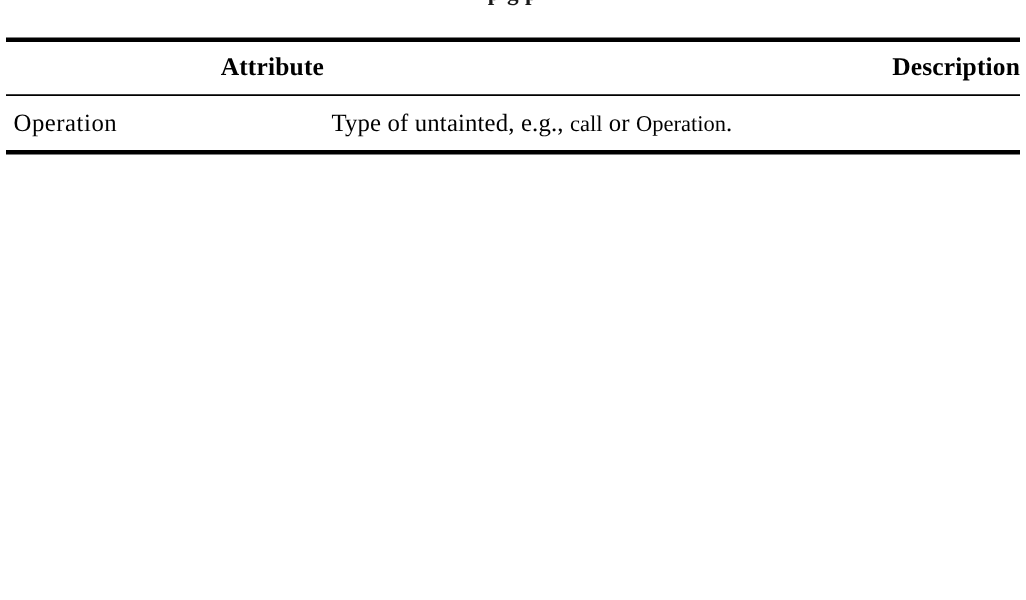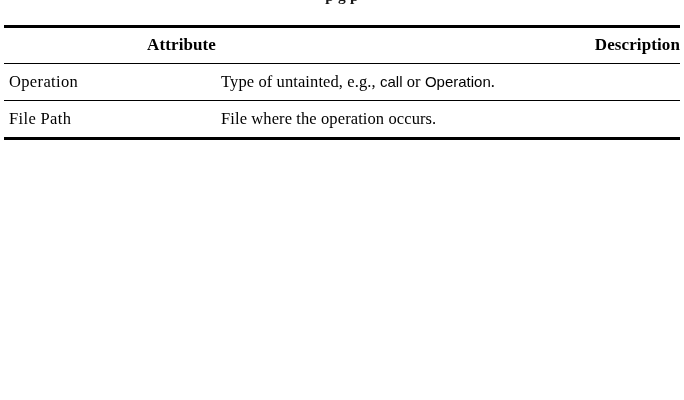"call" code, .mono { font-family: Liberation Sans, sans-serif -> Liberation Serif, serif }
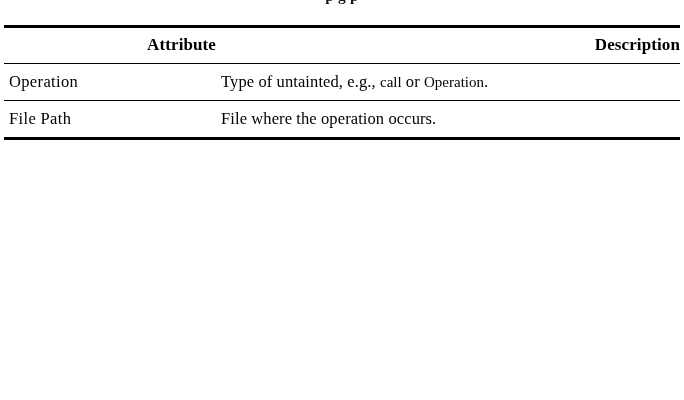"File Path" tr { html: <tr> <td>File Path</td> <td><span>File where the operation occurs.</span></td> </tr> -> none }
